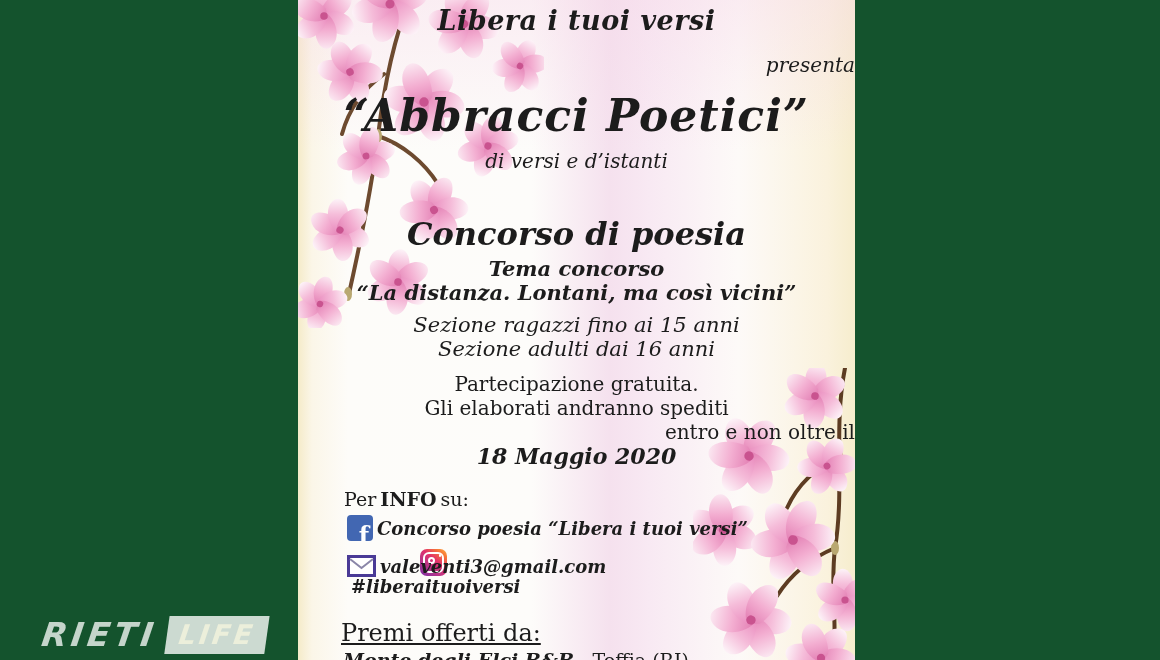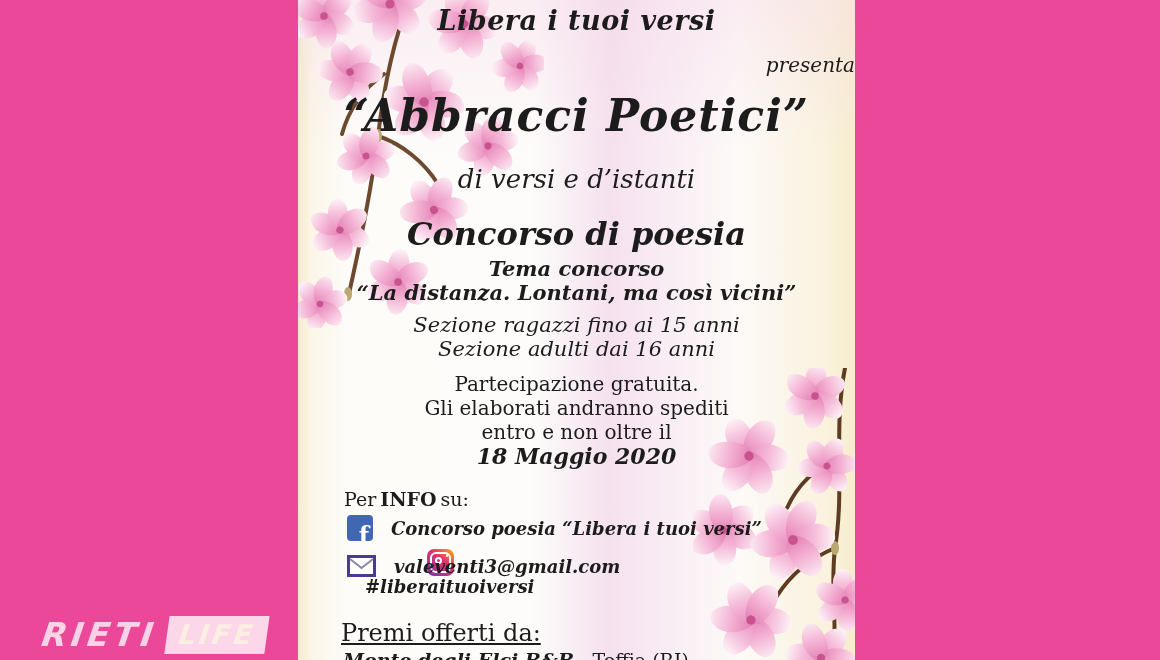"Libera i tuoi versi" .canvas { background: #ec4899 -> #14532d }
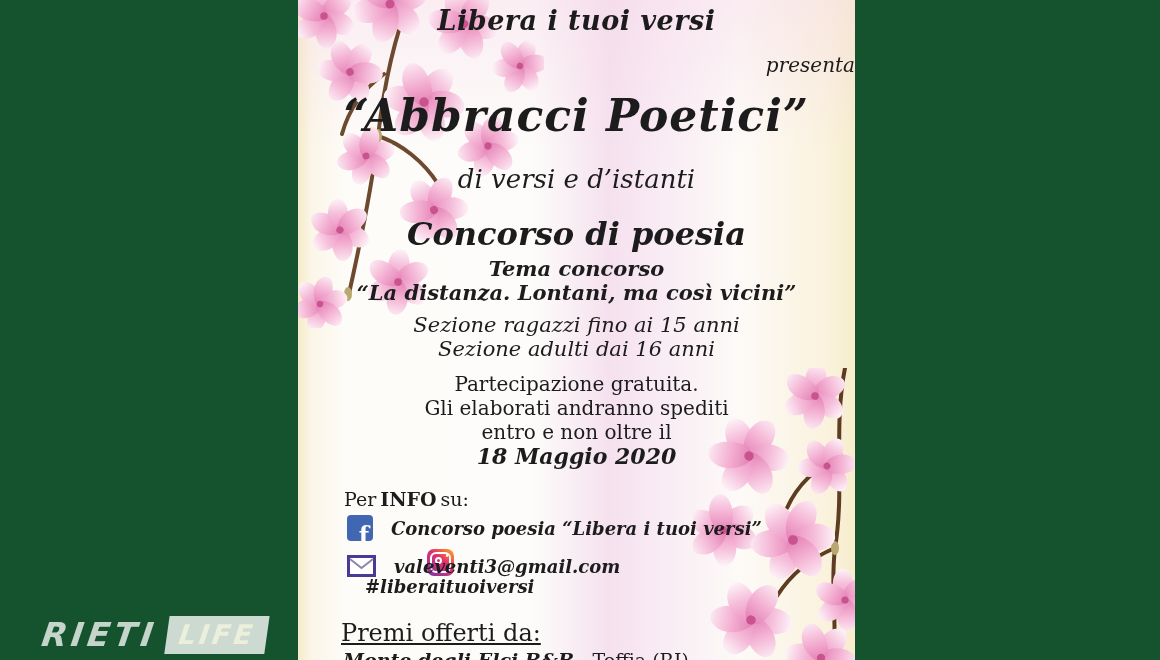"di versi e d’istanti" .subtitle { font-size: 26px -> 20px; top: 165px -> 150px }
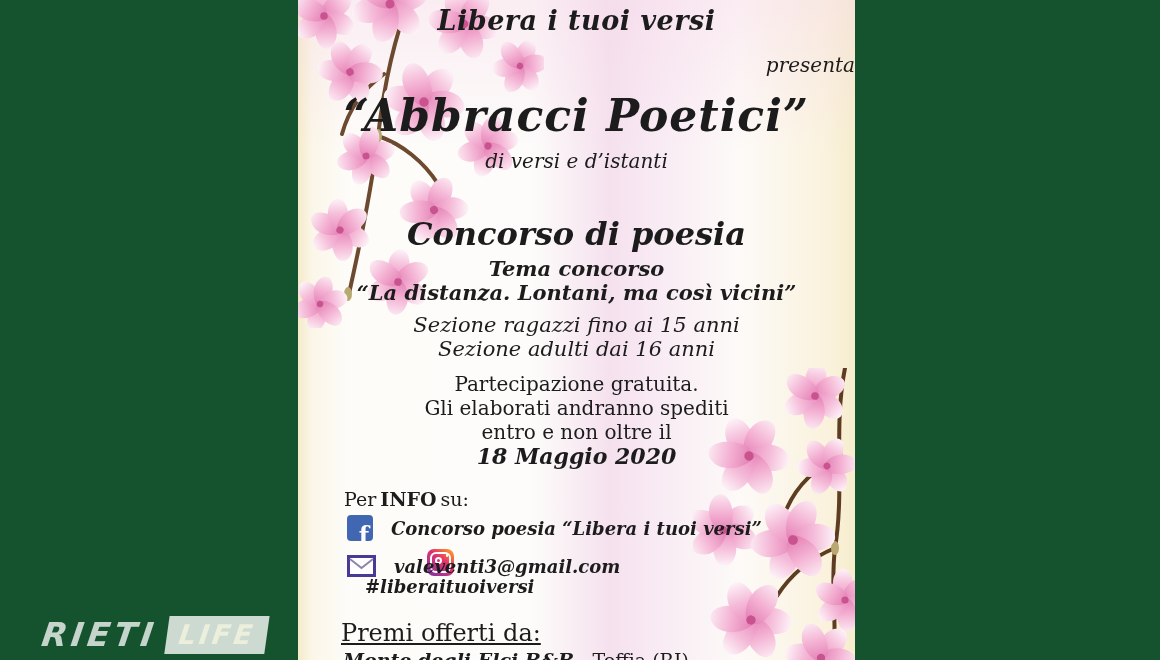"entro e non oltre il" .part-3 { text-align: none -> right }
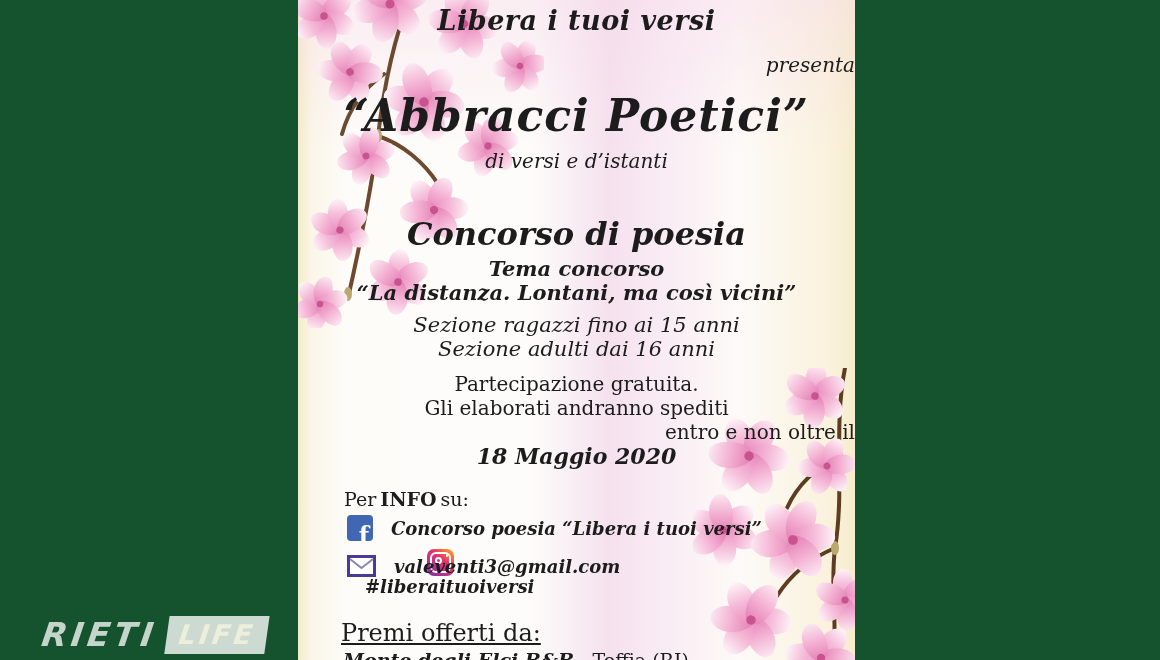"Concorso poesia “Libera i tuoi" .channel-label { margin-left: 18px -> 4px }
